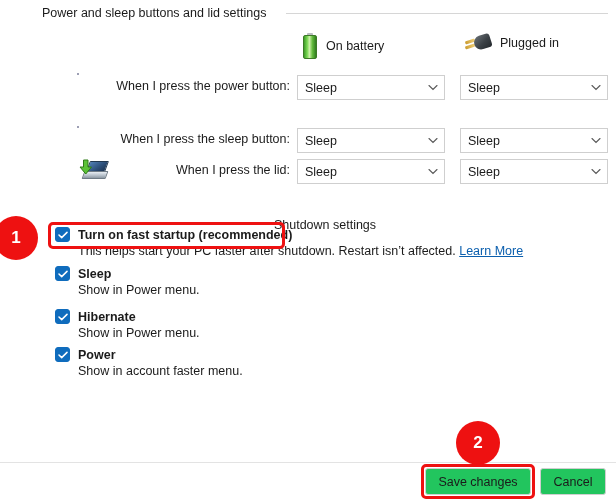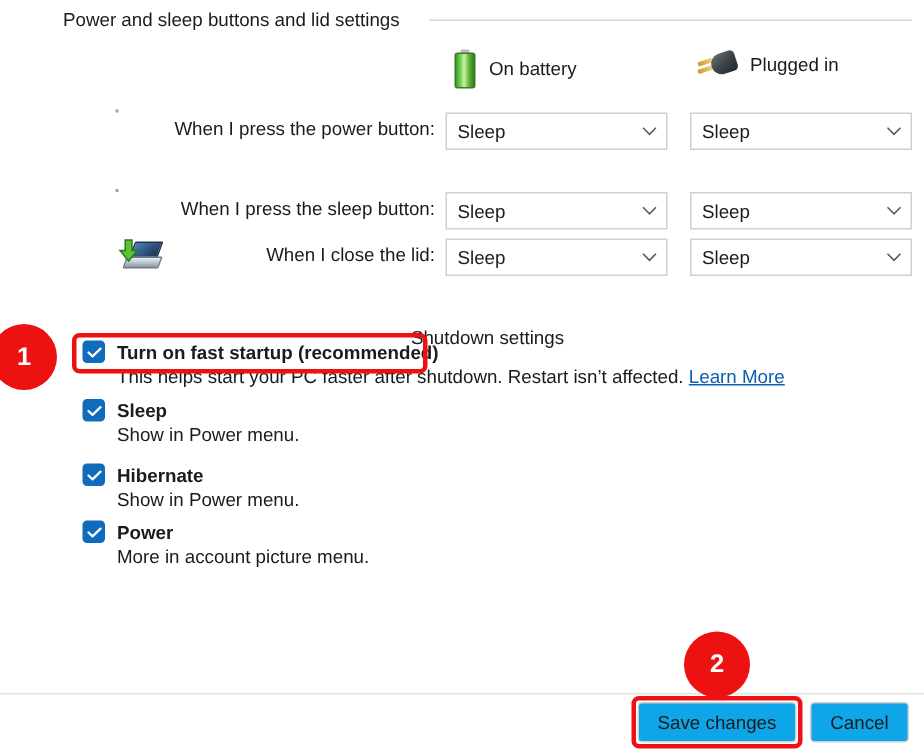"When I close the lid:" span.row-label { text: close -> press }
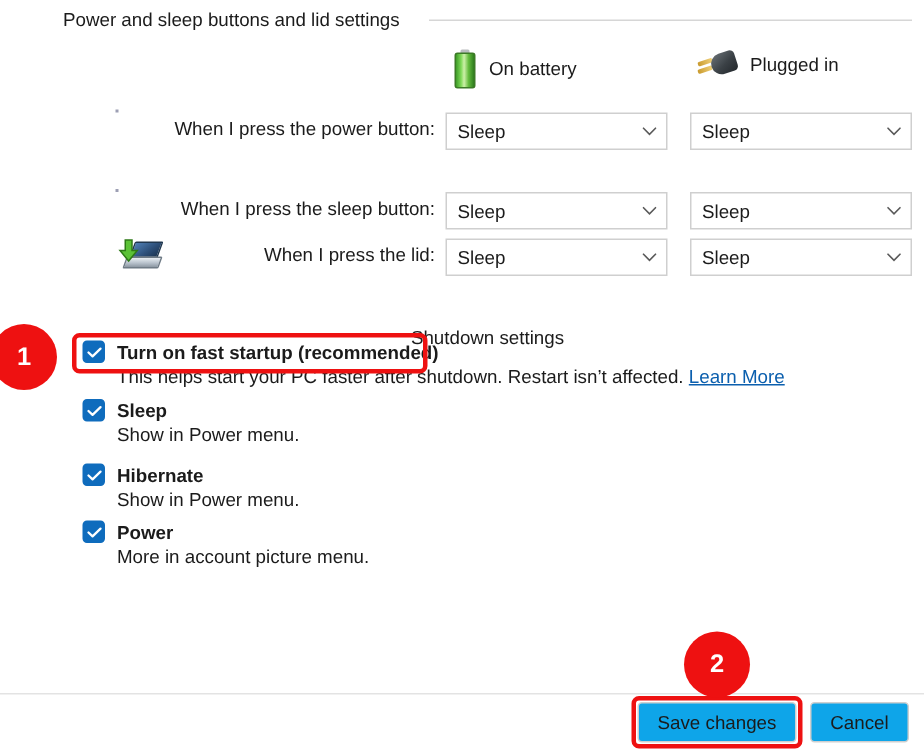"More in account picture menu." div.check-desc { text: More in account picture -> Show in account faster }
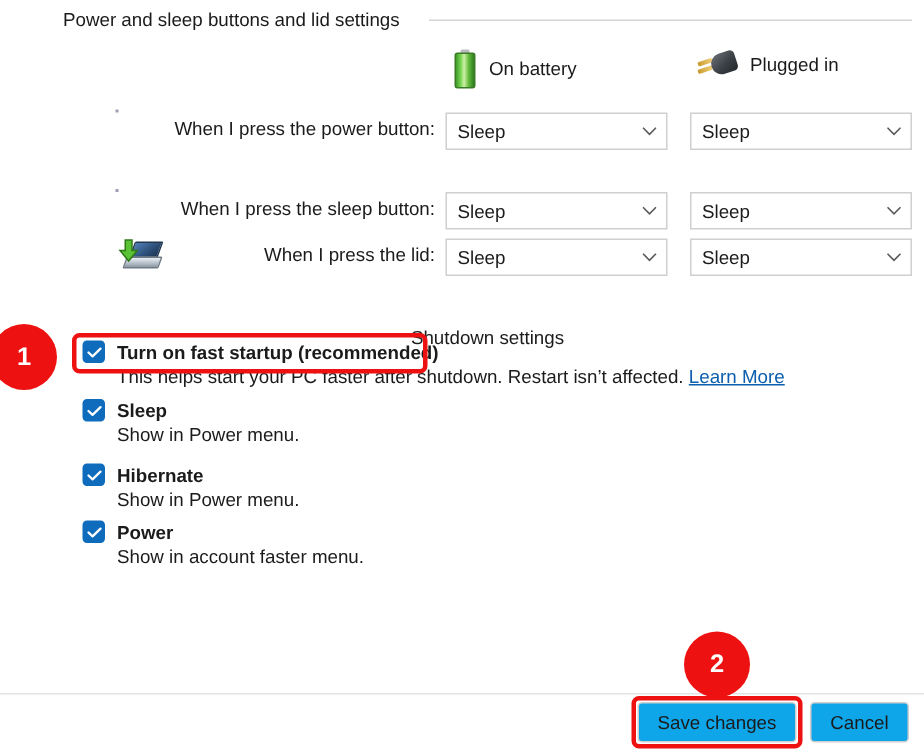"Save changes" .btn { background: #0ea5e9 -> #22c55e }
